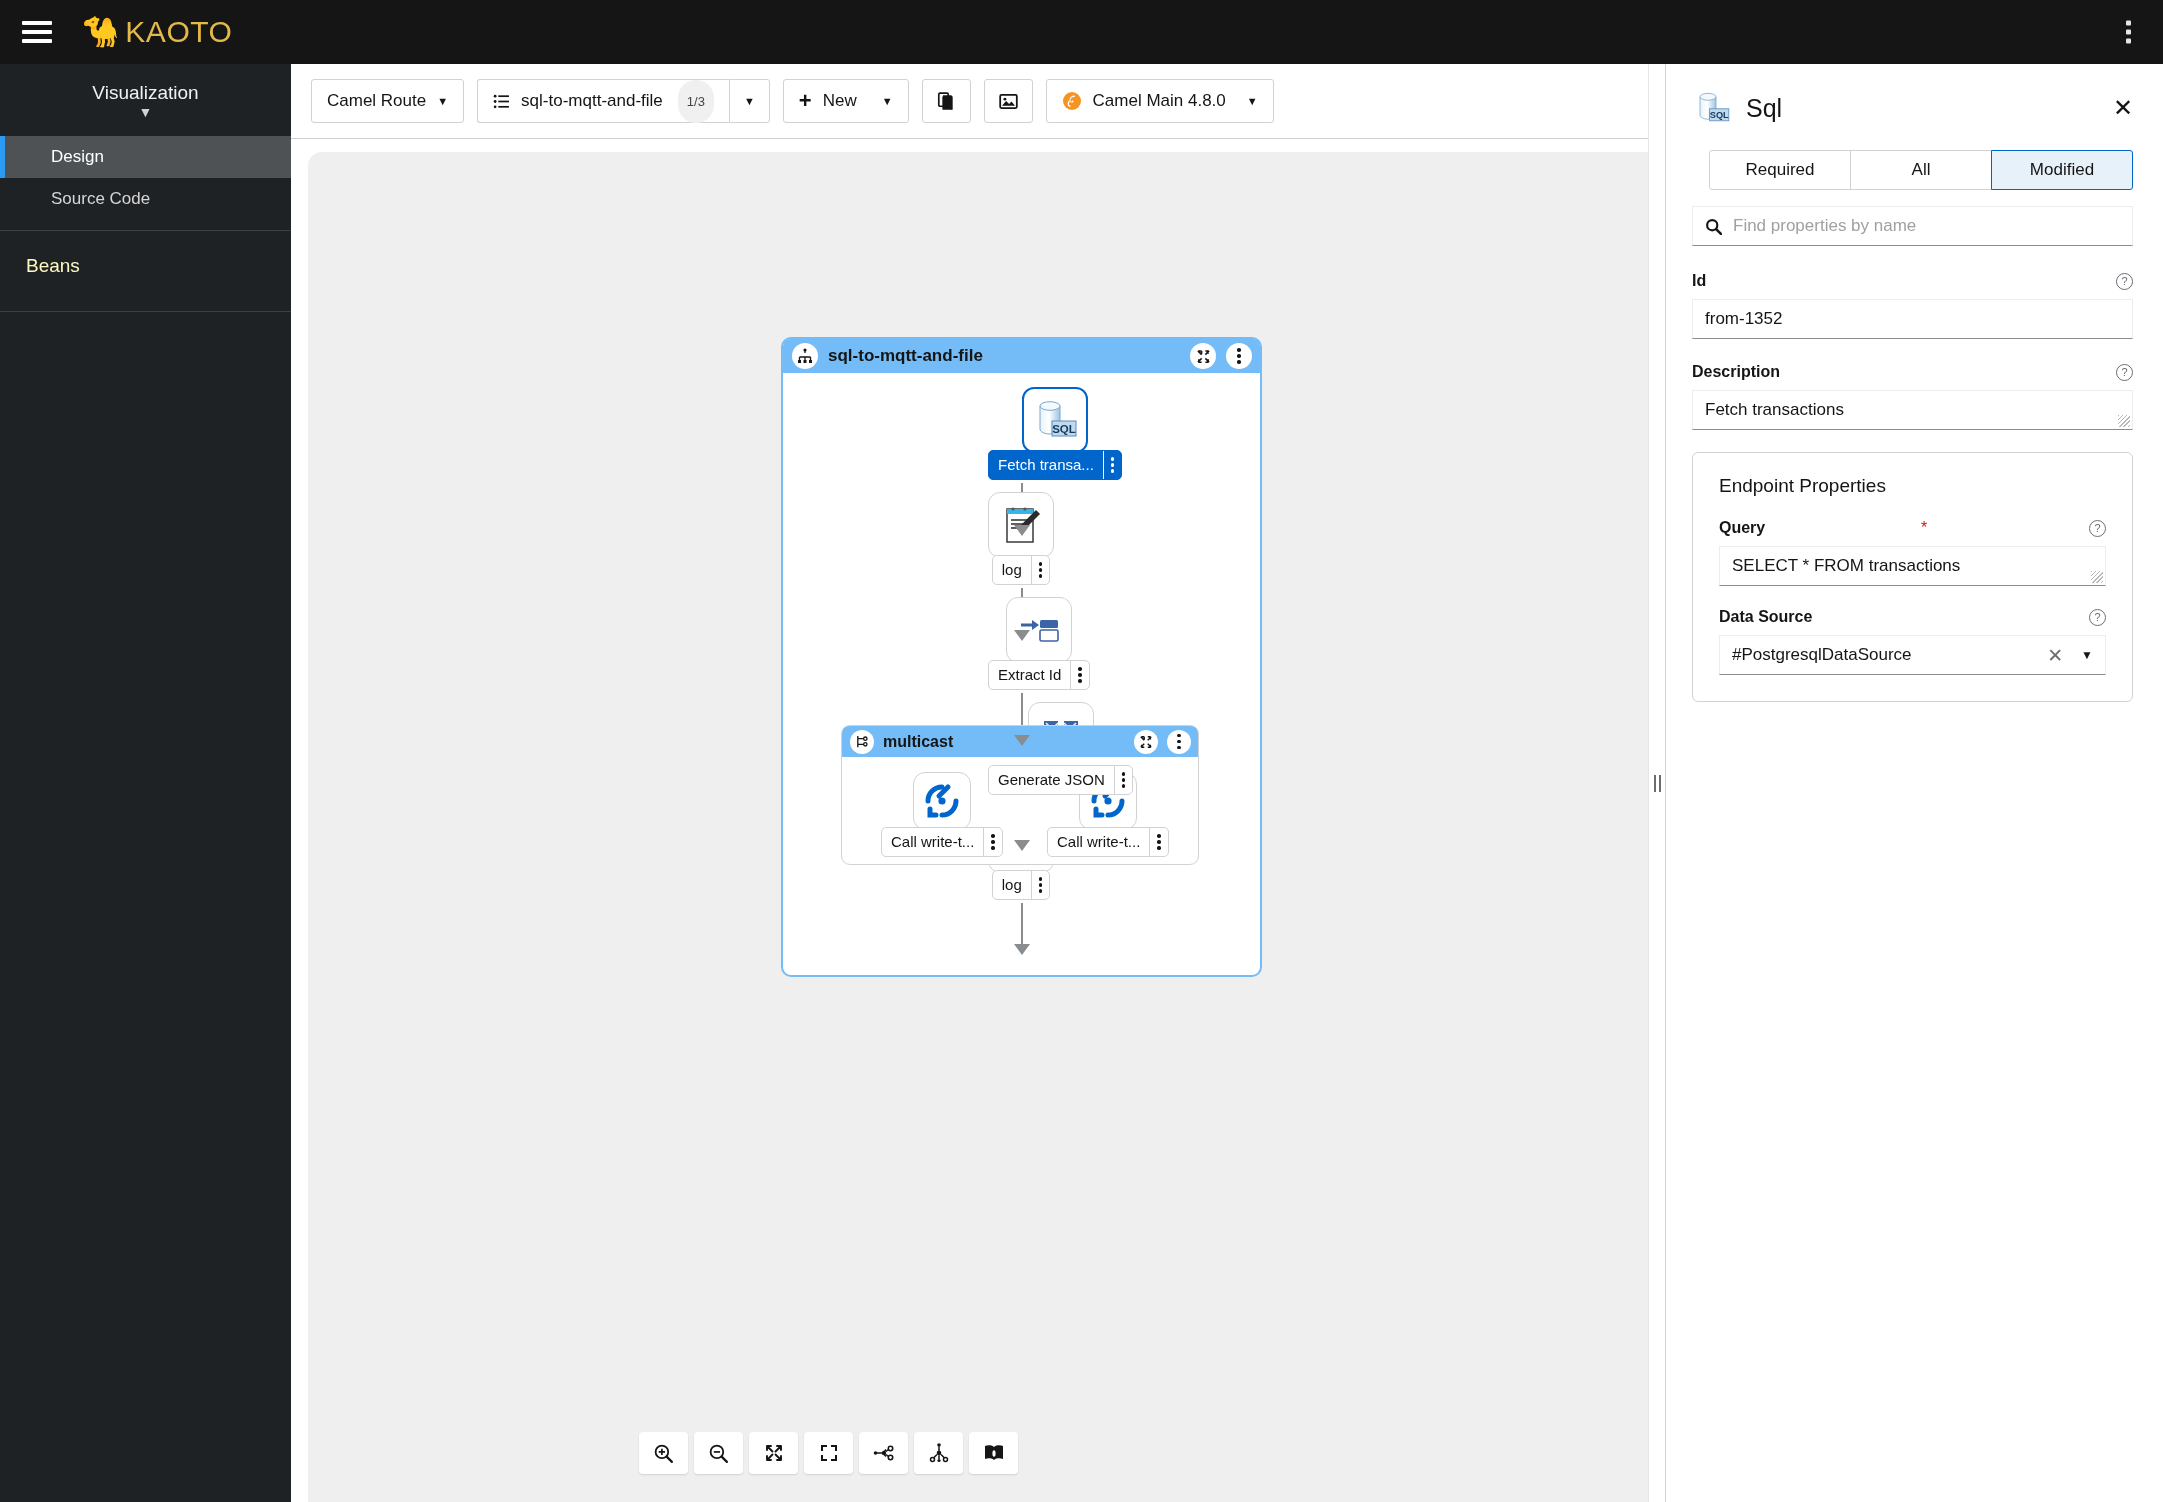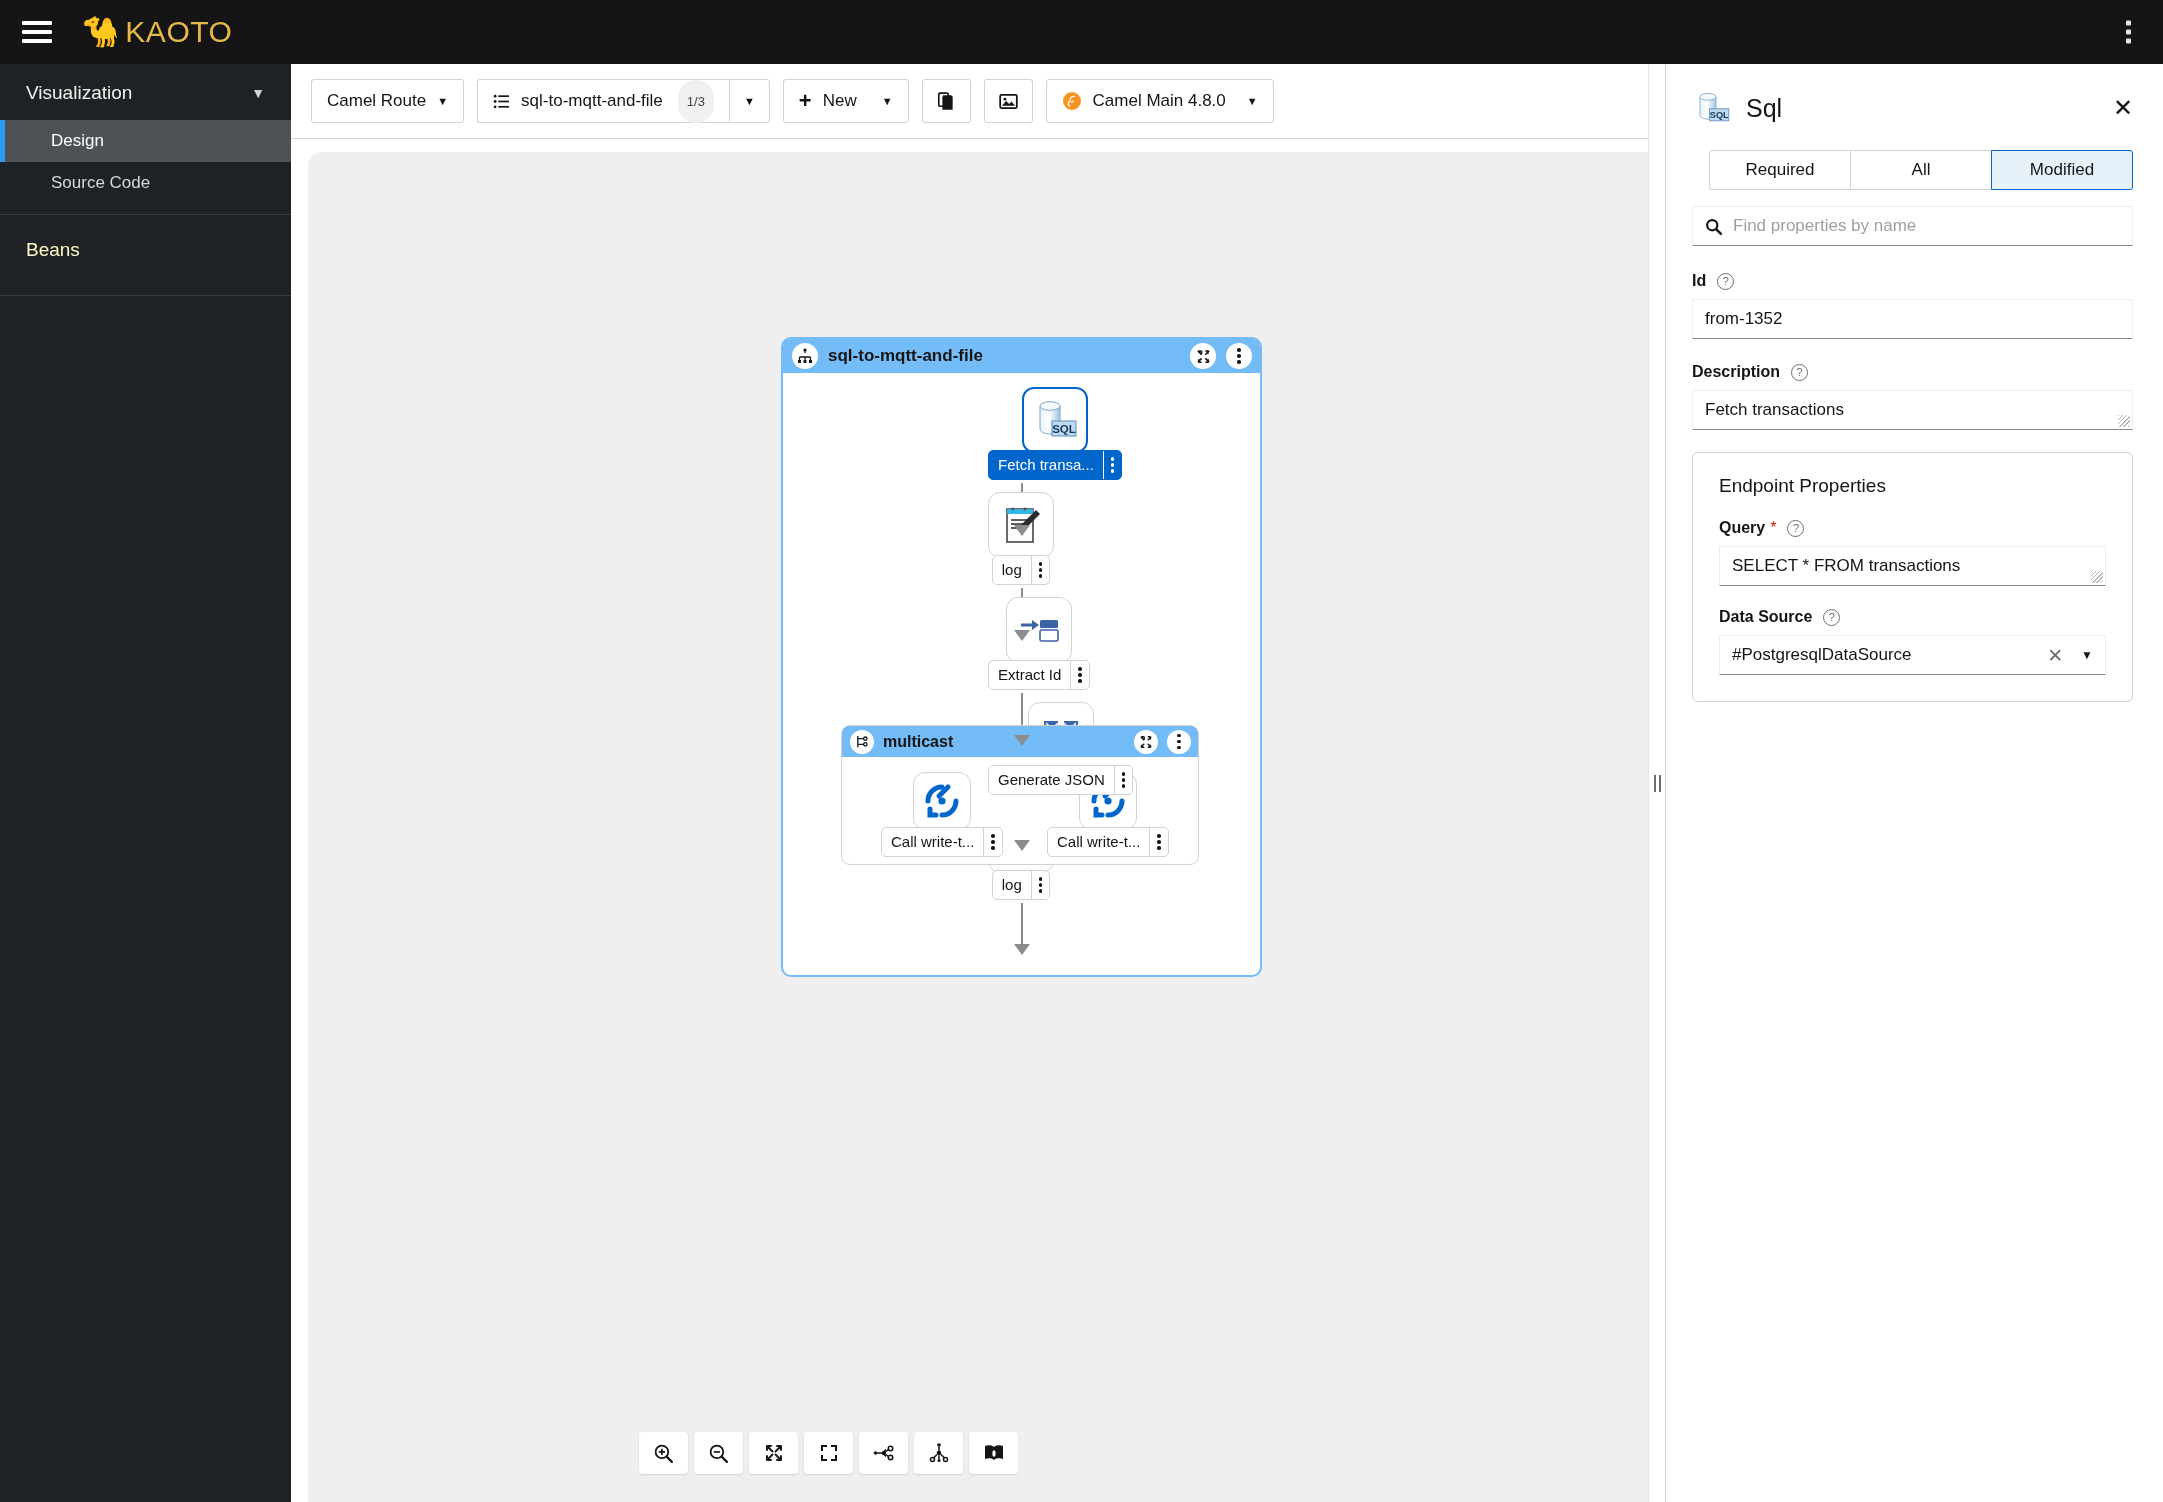"Visualization" .nav-group-title { flex-direction: none -> column; justify-content: space-between -> none }
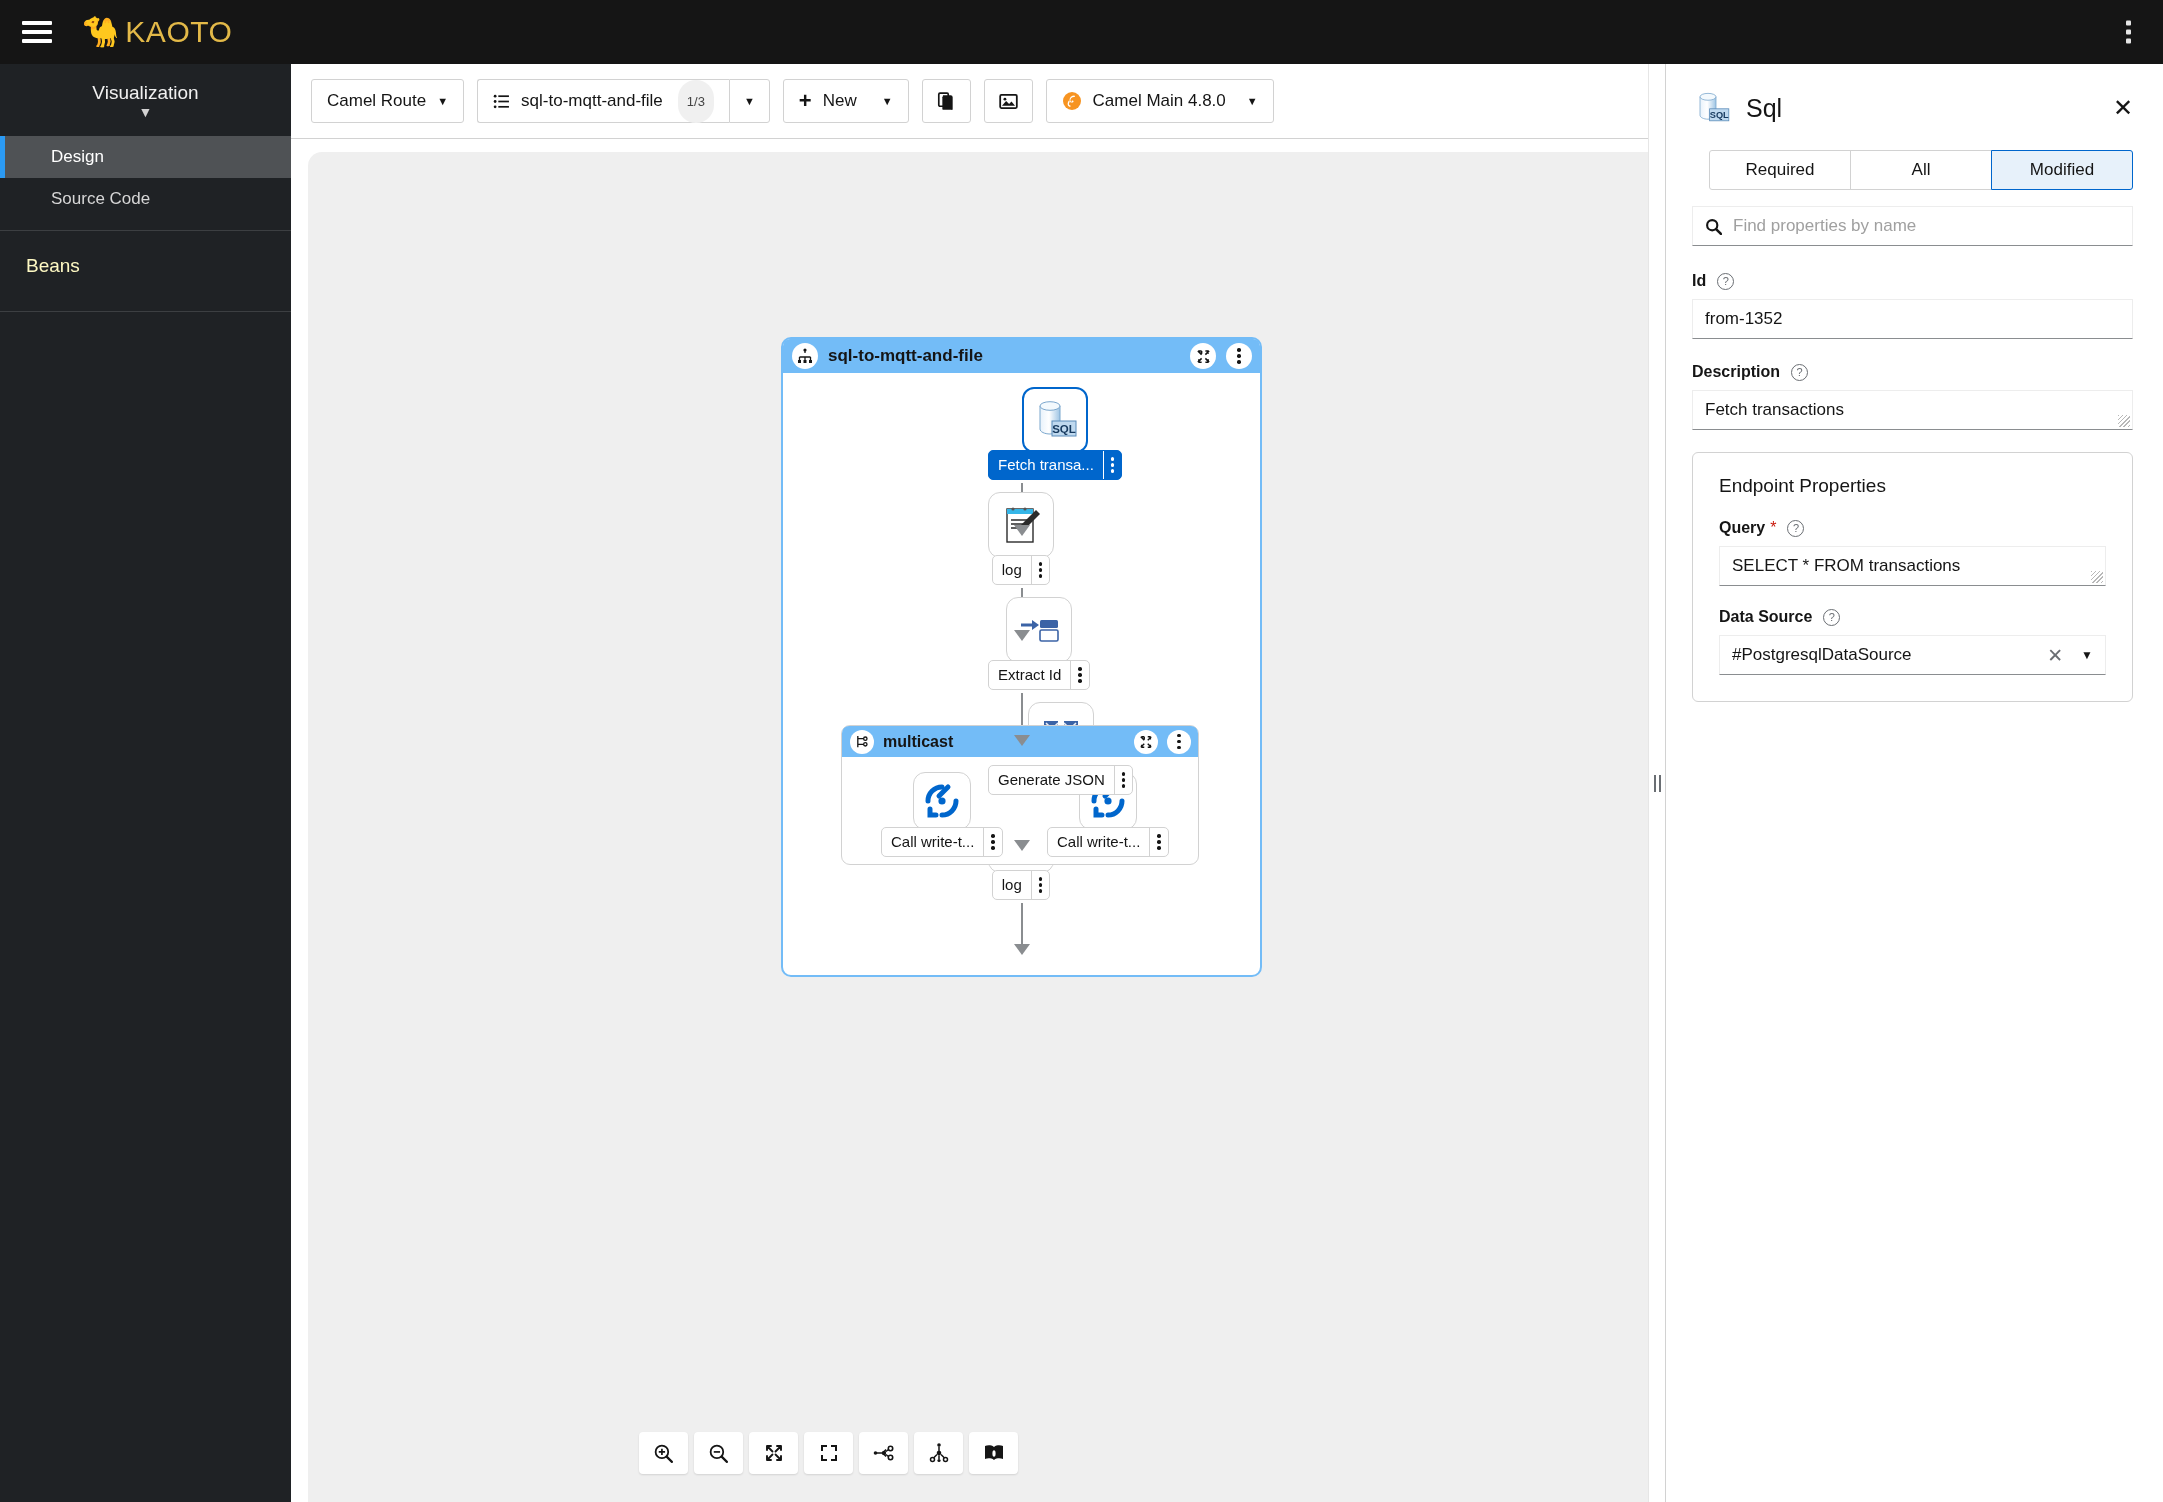"Id" .field-label { justify-content: none -> space-between }
